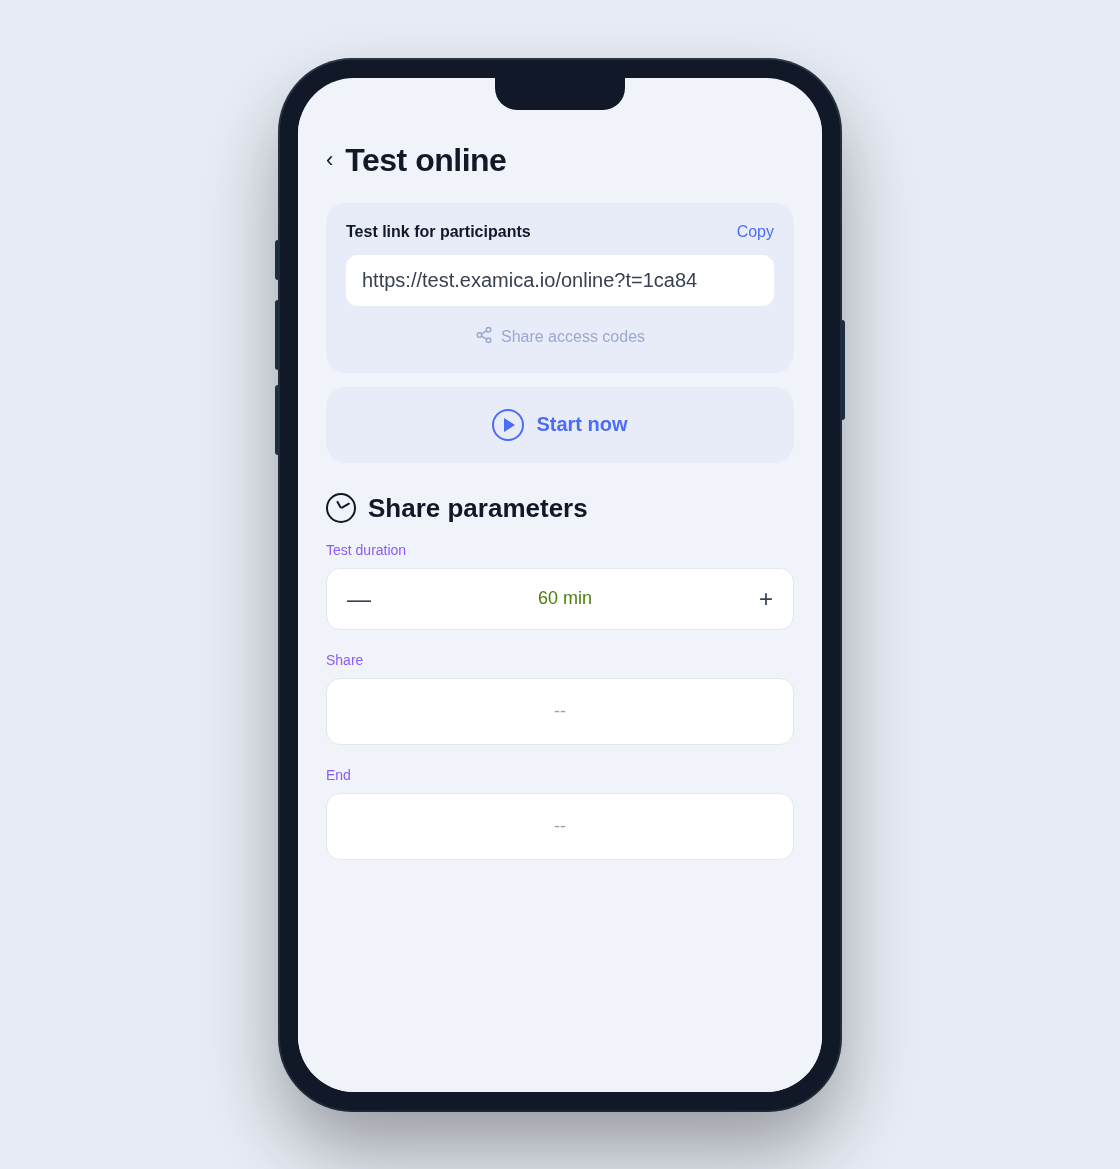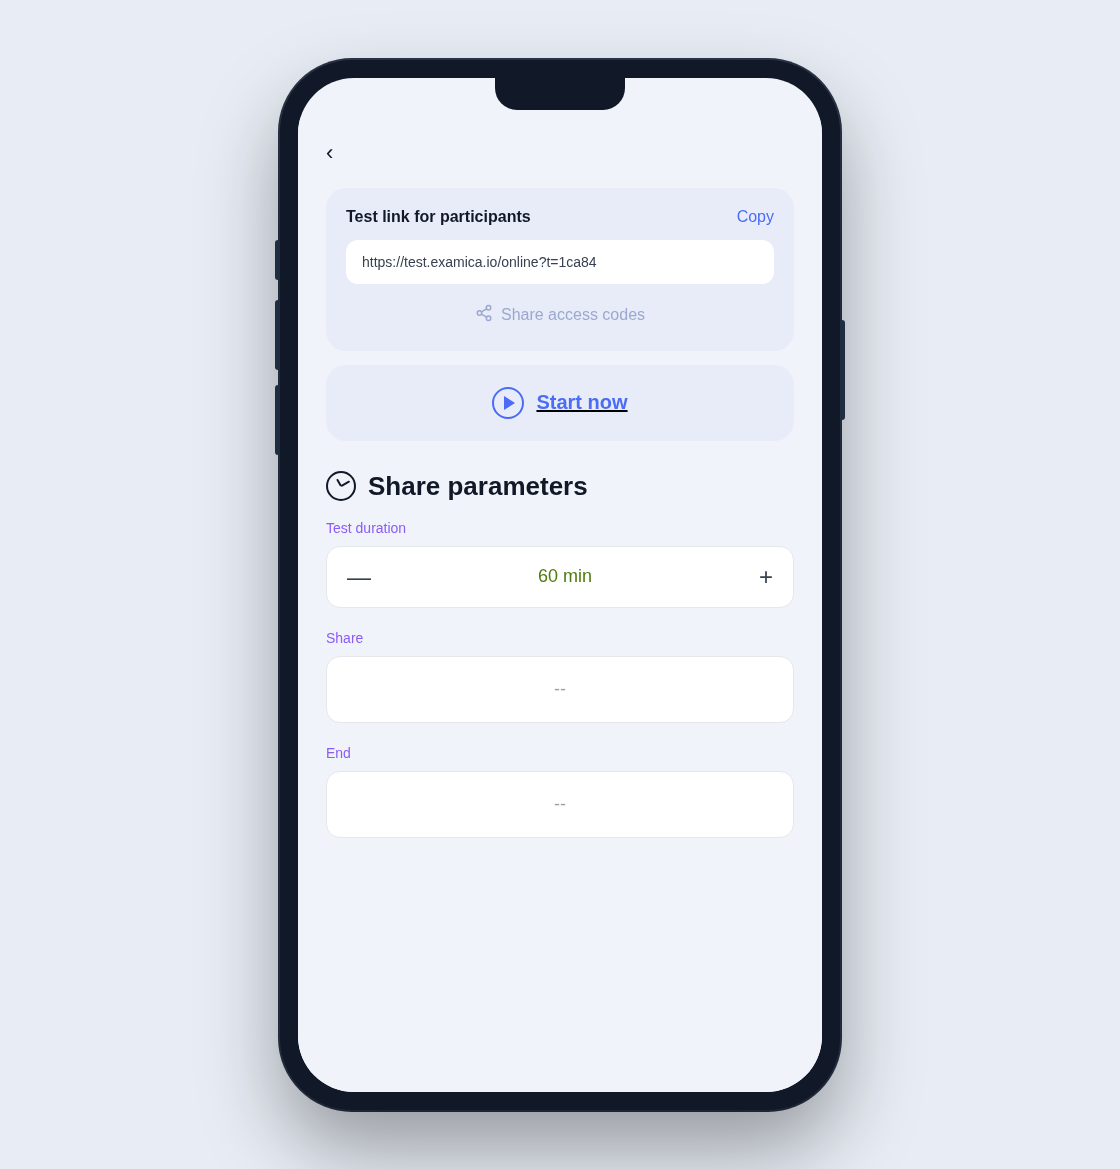"Test online" h1.page-title { html: none -> <h1>Test online</h1> }
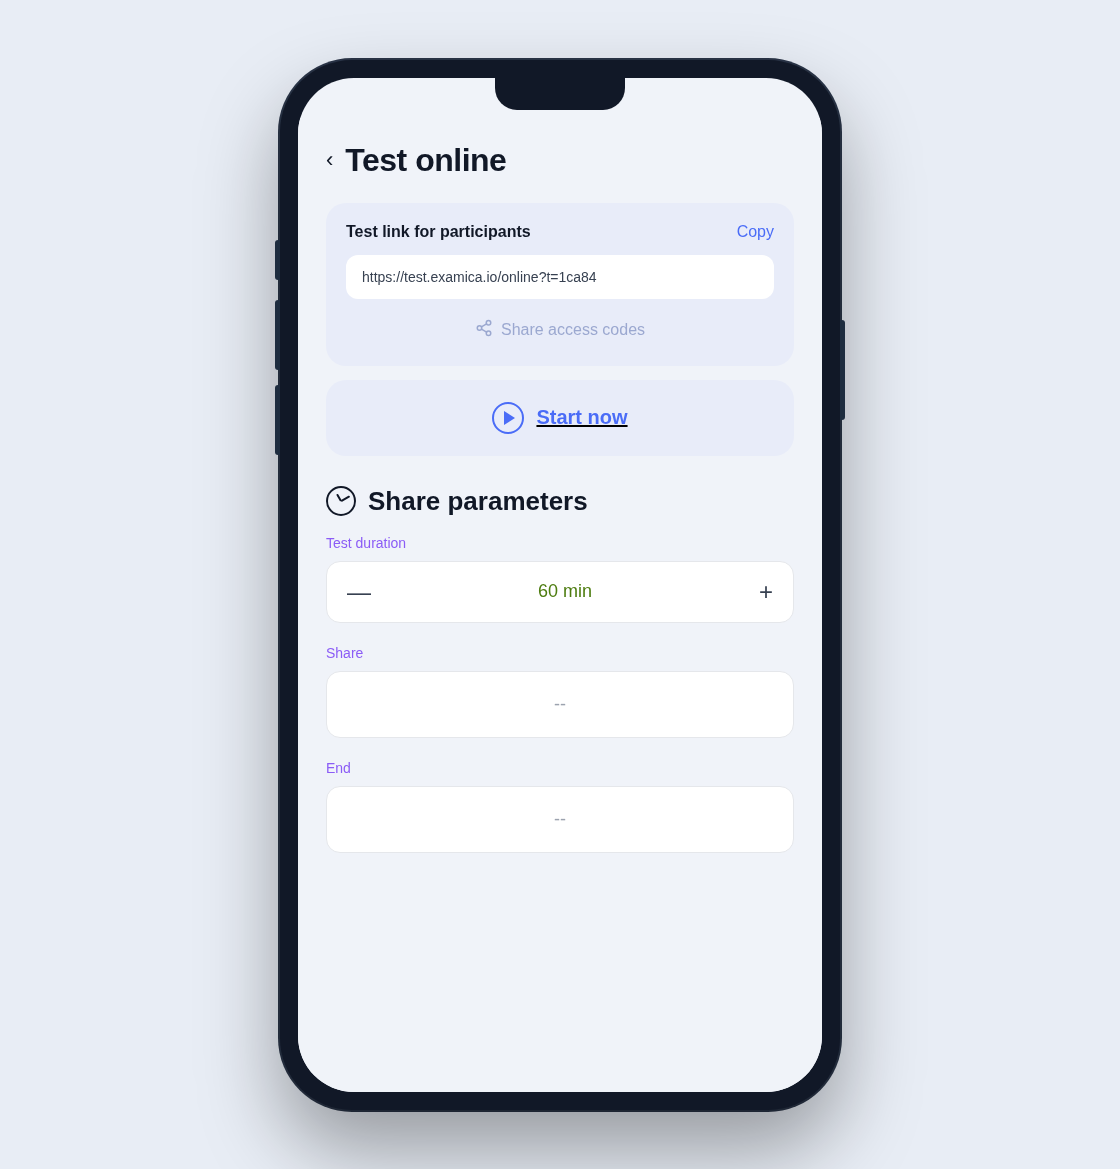"https://test.examica.io/online?t=1ca84" .link-input { font-size: 14px -> 20px }
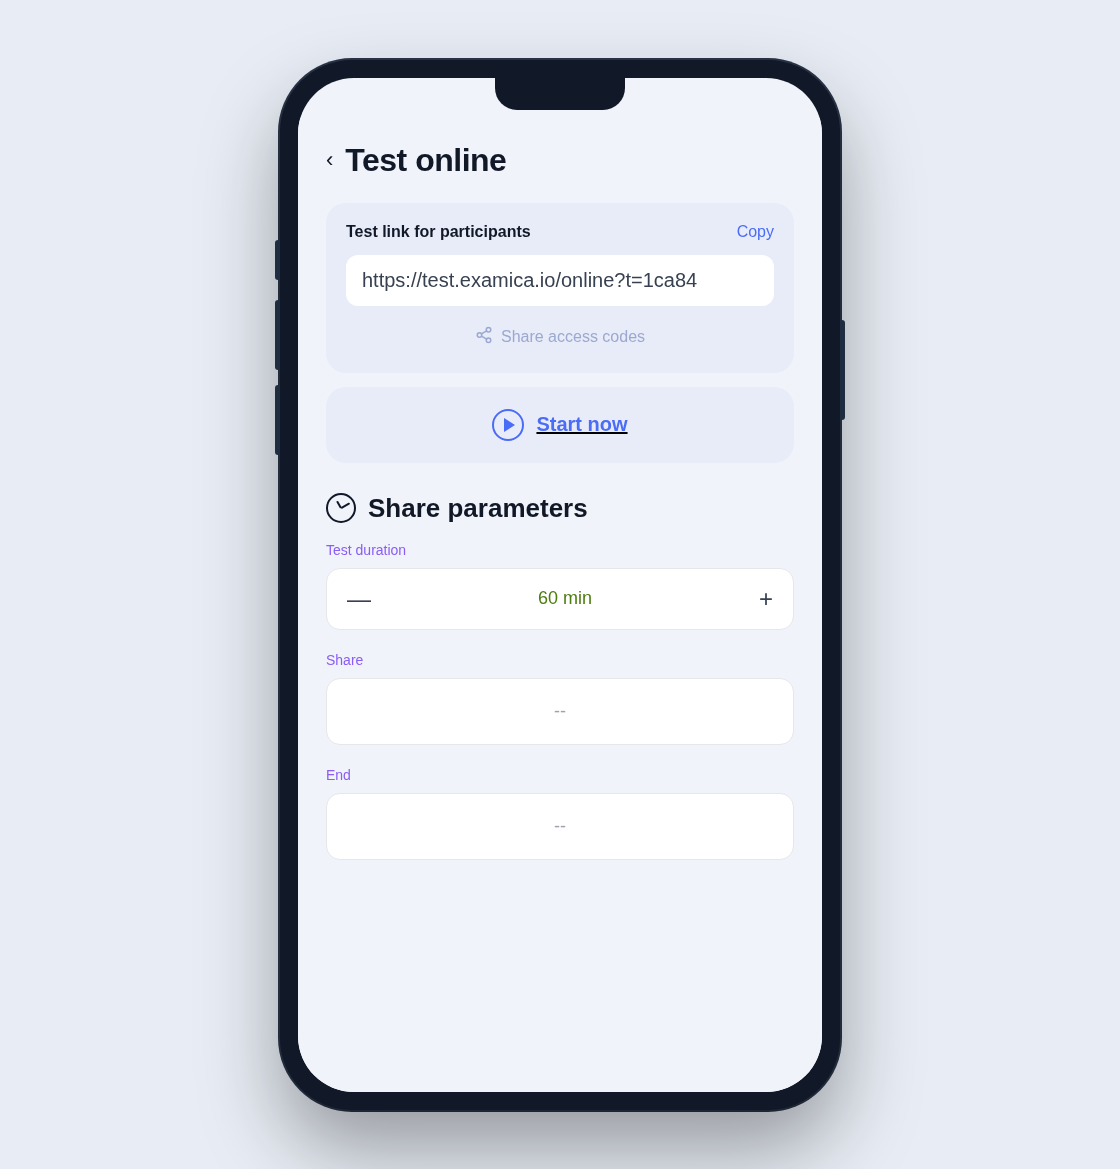"Start now" .start-now-btn { text-decoration: underline -> none }
